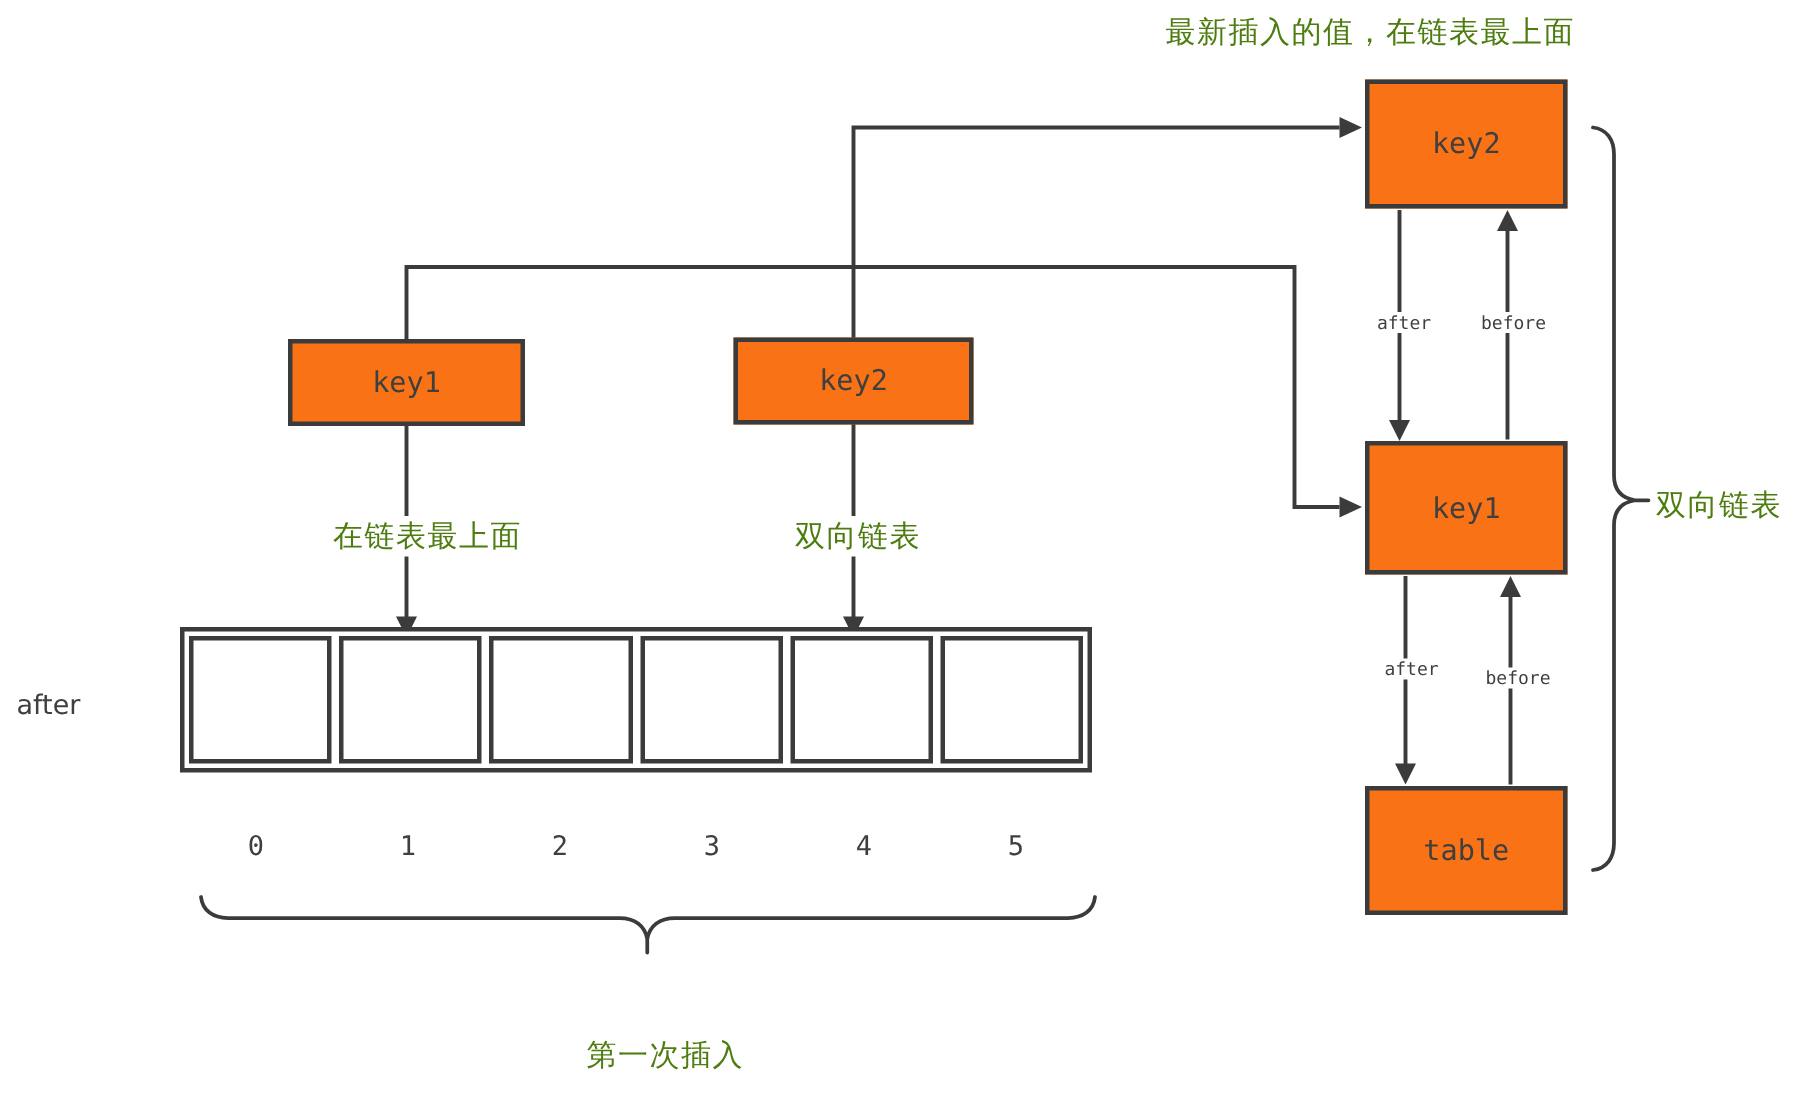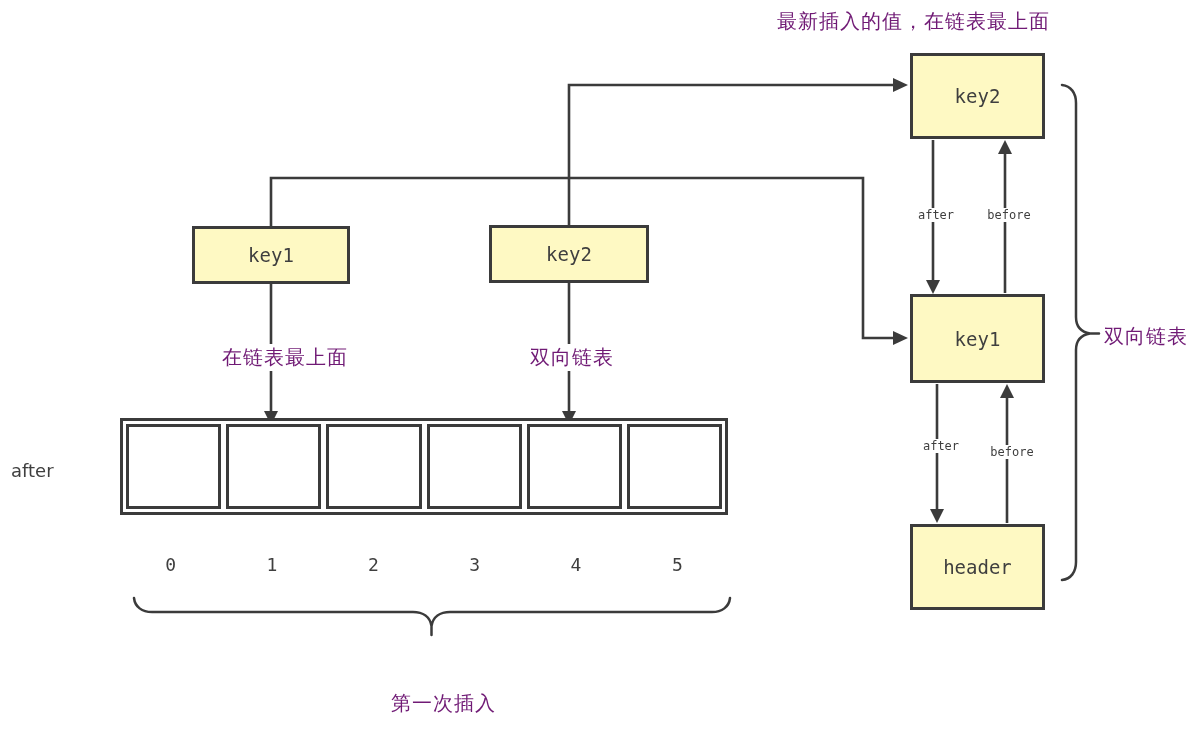"最新插入的值，在链表最上面" .cjk { color: #701a75 -> #4d7c0f }
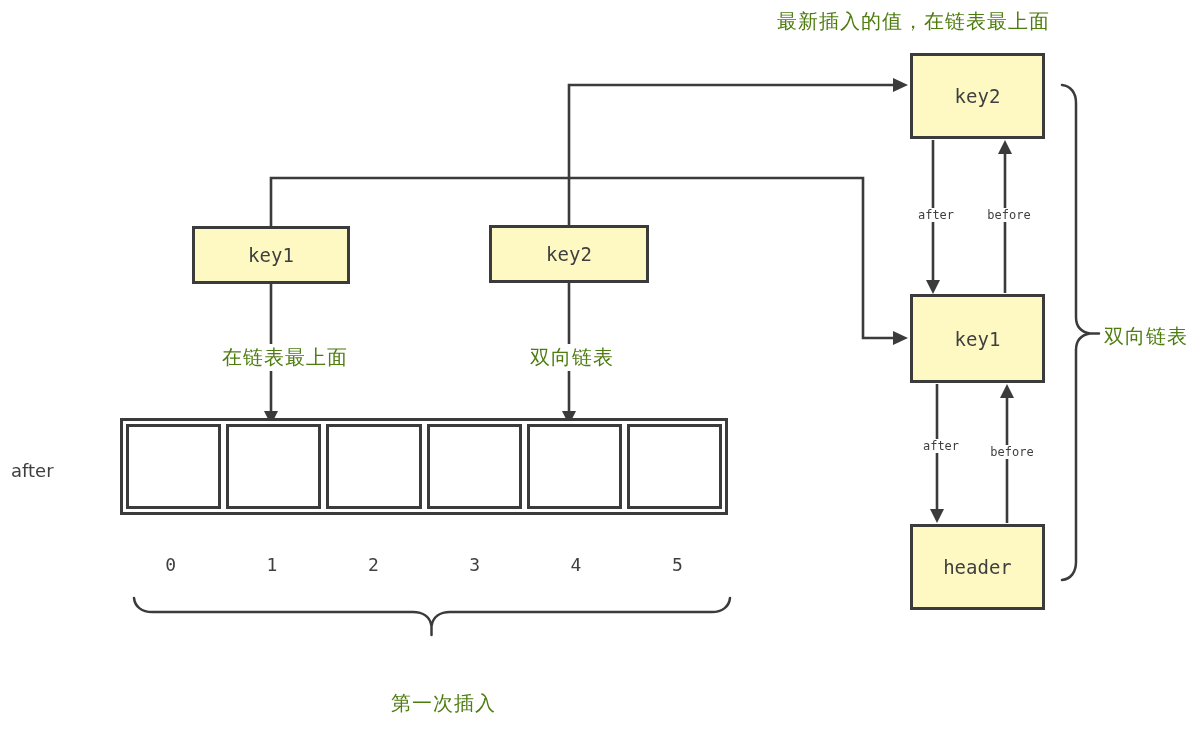"key2" .box { background: #fef9c3 -> #f97316 }
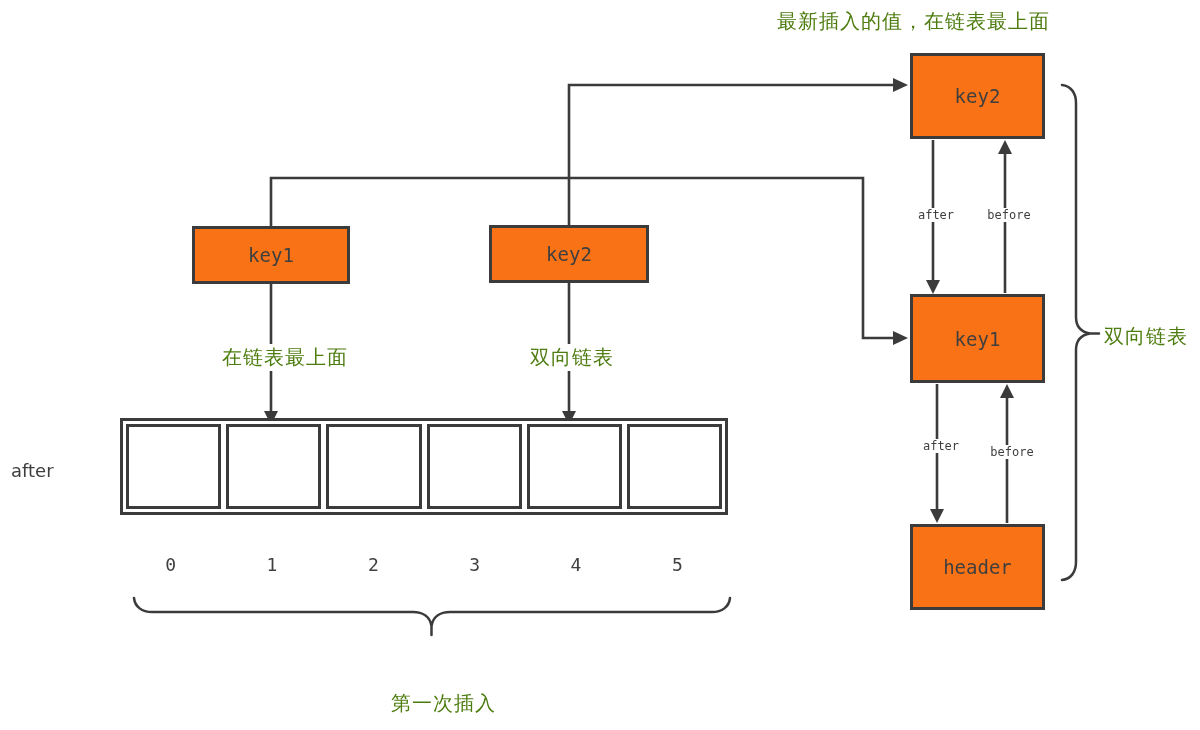"header" div.box { text: header -> table }
